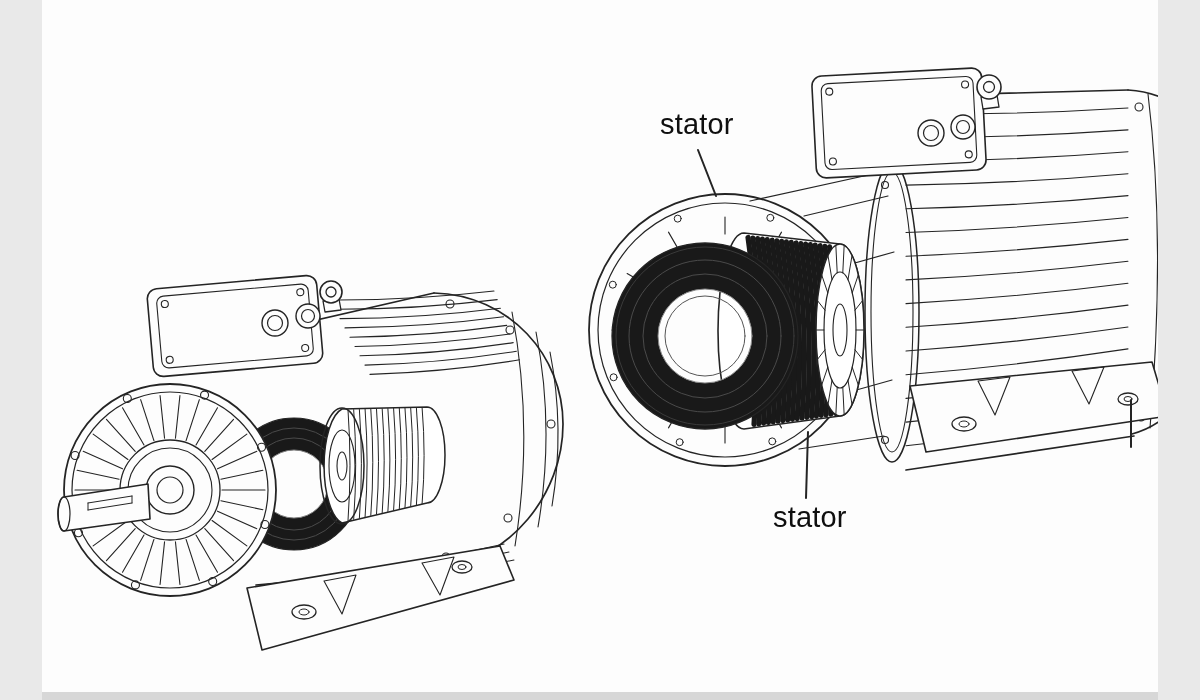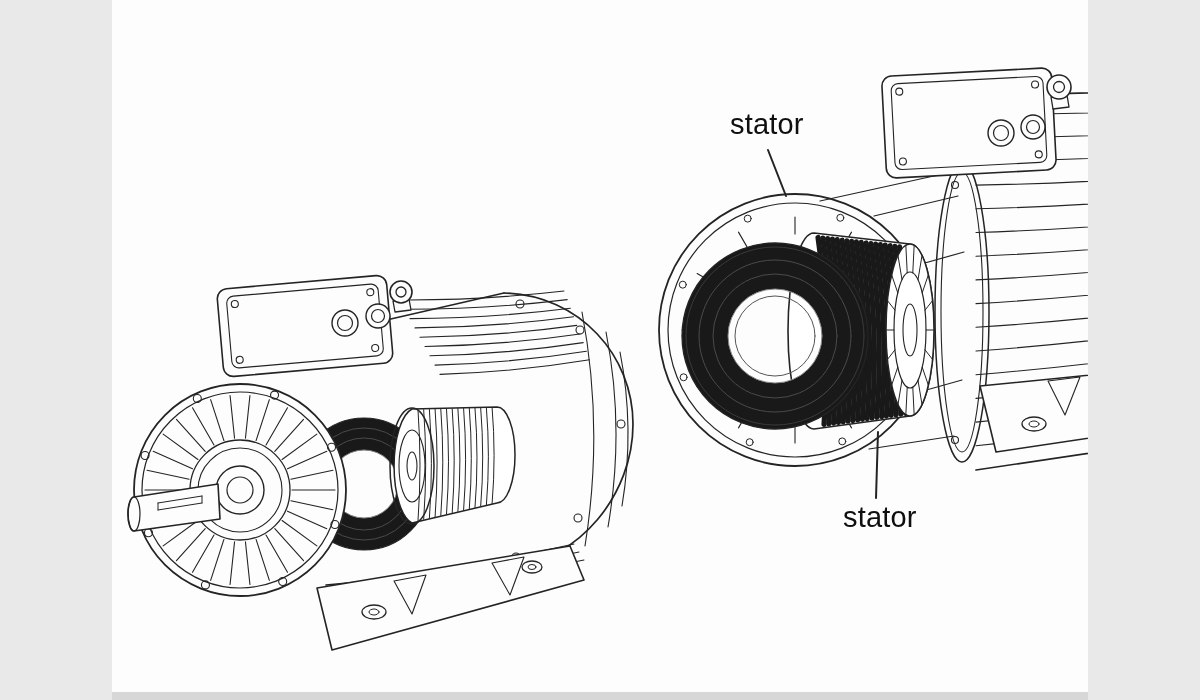"stator" #stage { width: 976px -> 1116px }
